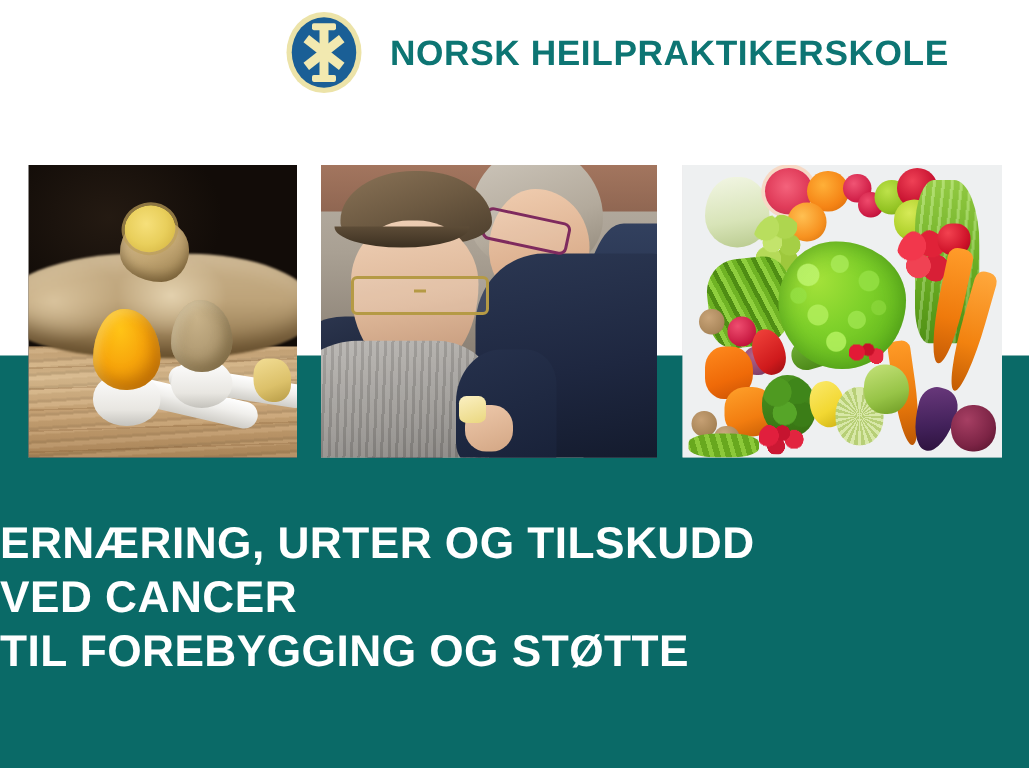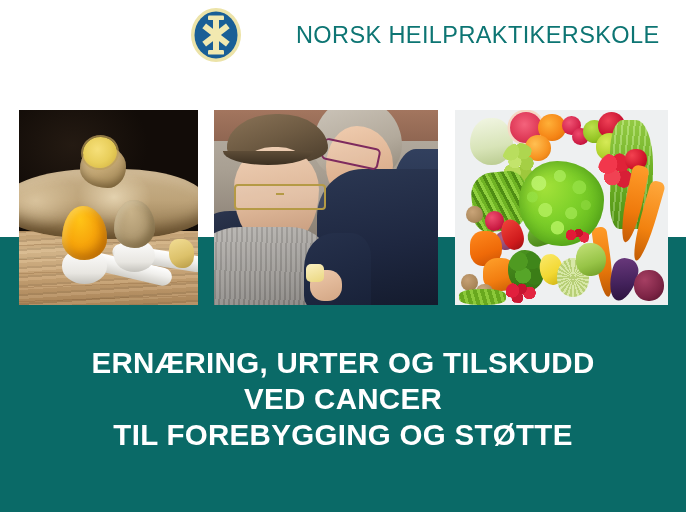"NORSK HEILPRAKTIKERSKOLE" .org-title { font-weight: normal -> bold; margin-left: 36px -> none }
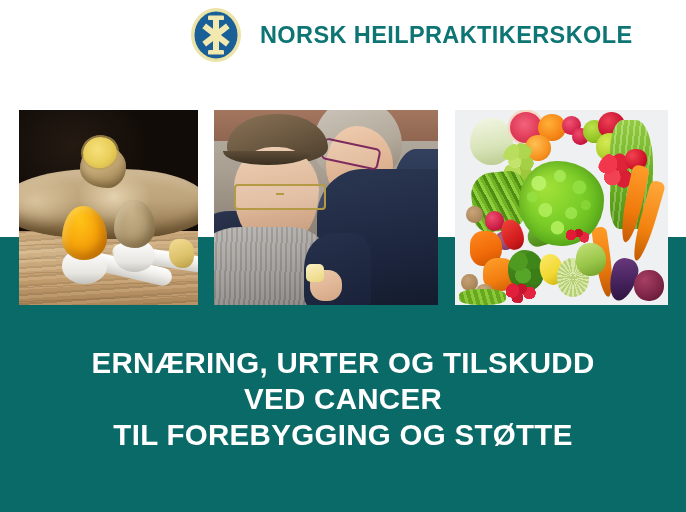"ERNÆRING, URTER OG TILSKUDD" .slide-title { text-align: center -> none }
